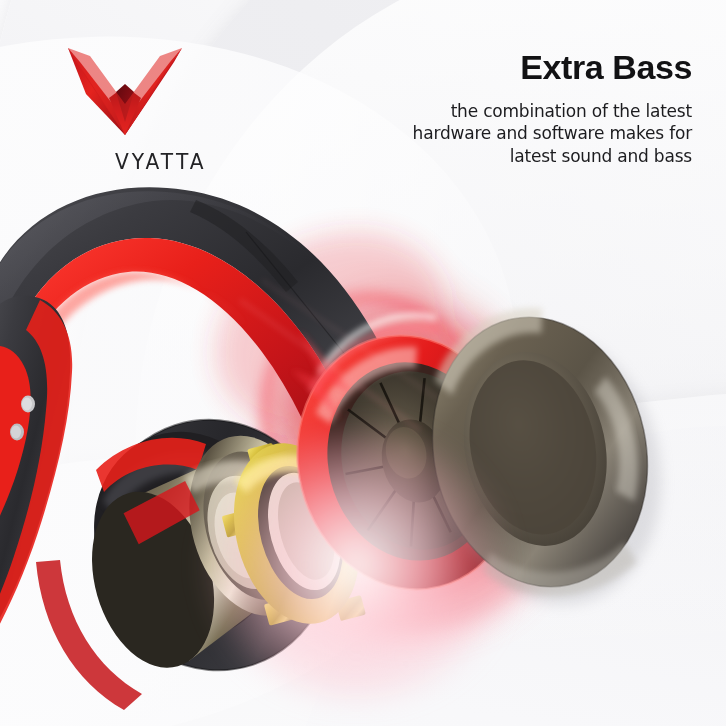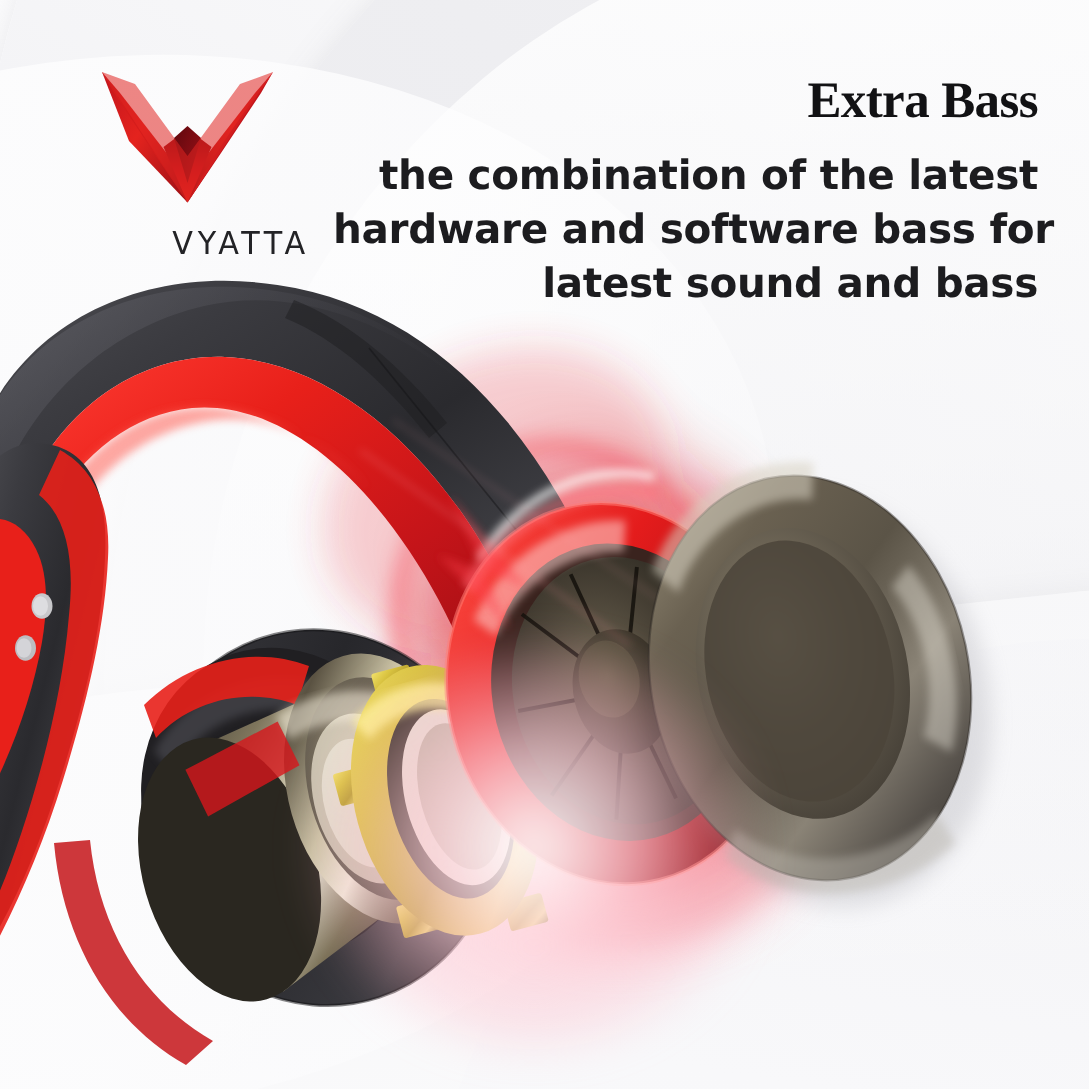"Extra Bass" .headline { font-family: Liberation Serif, serif -> Liberation Sans, sans-serif }
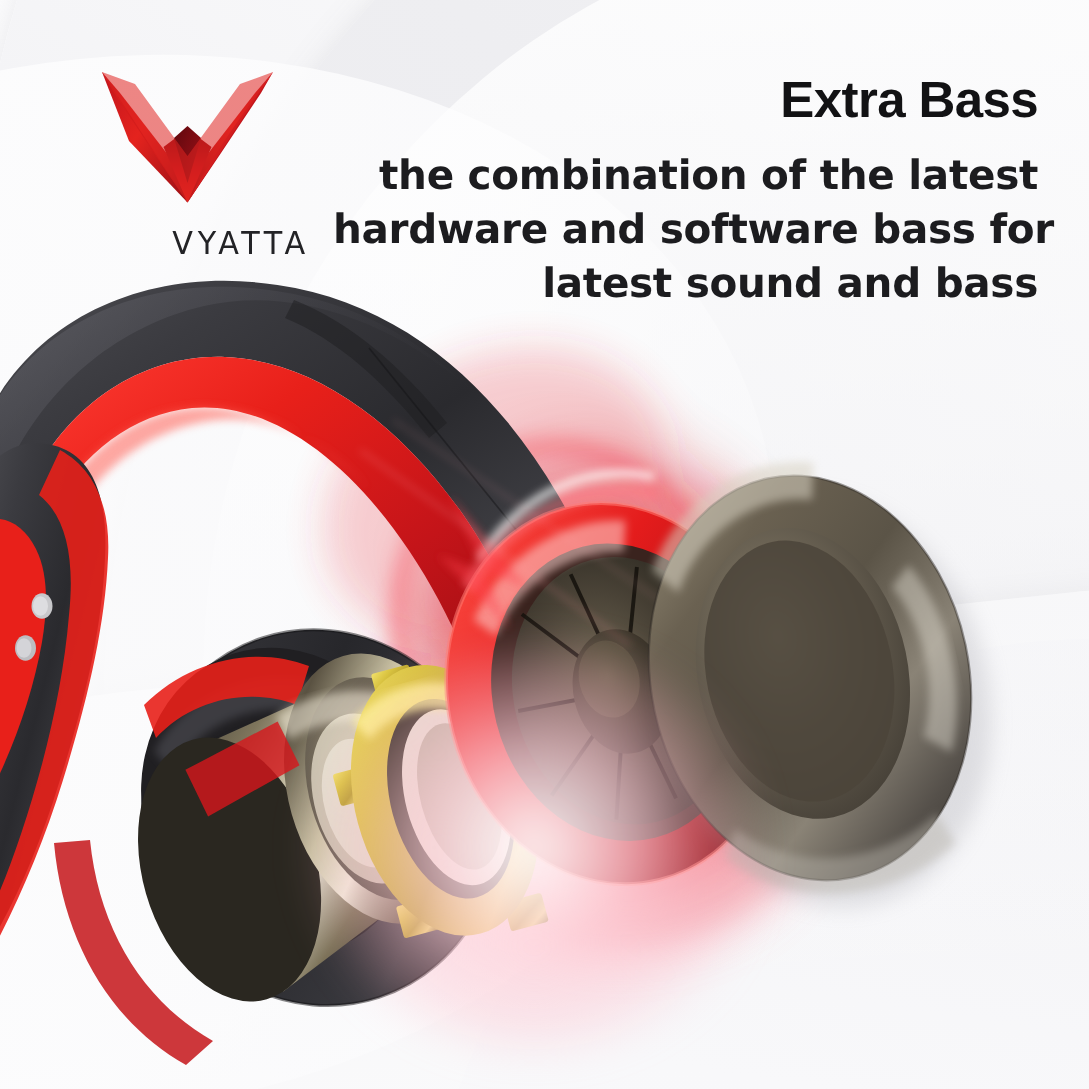"the combination of the latest" .subcopy { font-size: 27px -> 17px; font-weight: 700 -> 400 }
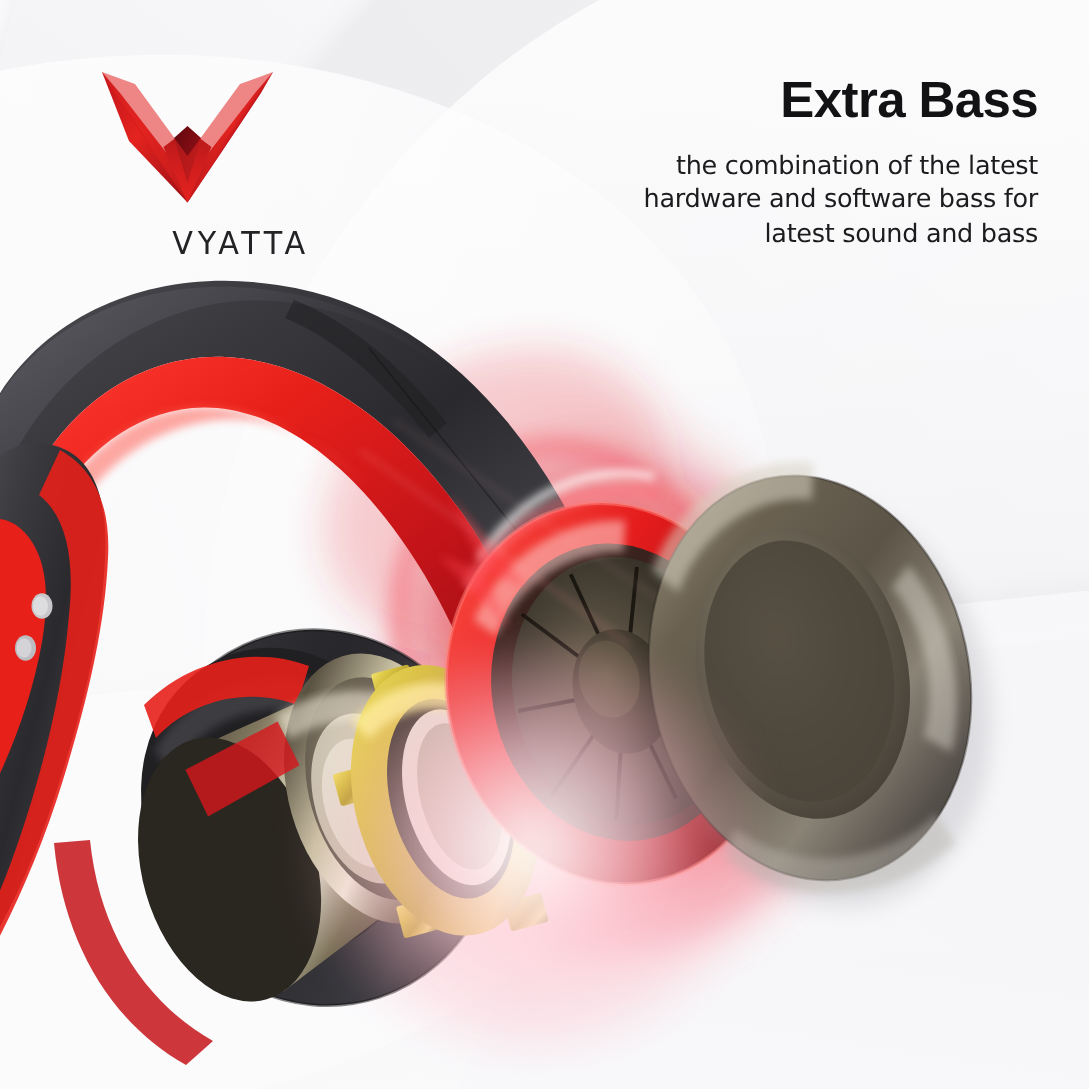"hardware and software bass for" span { text: bass -> makes }
